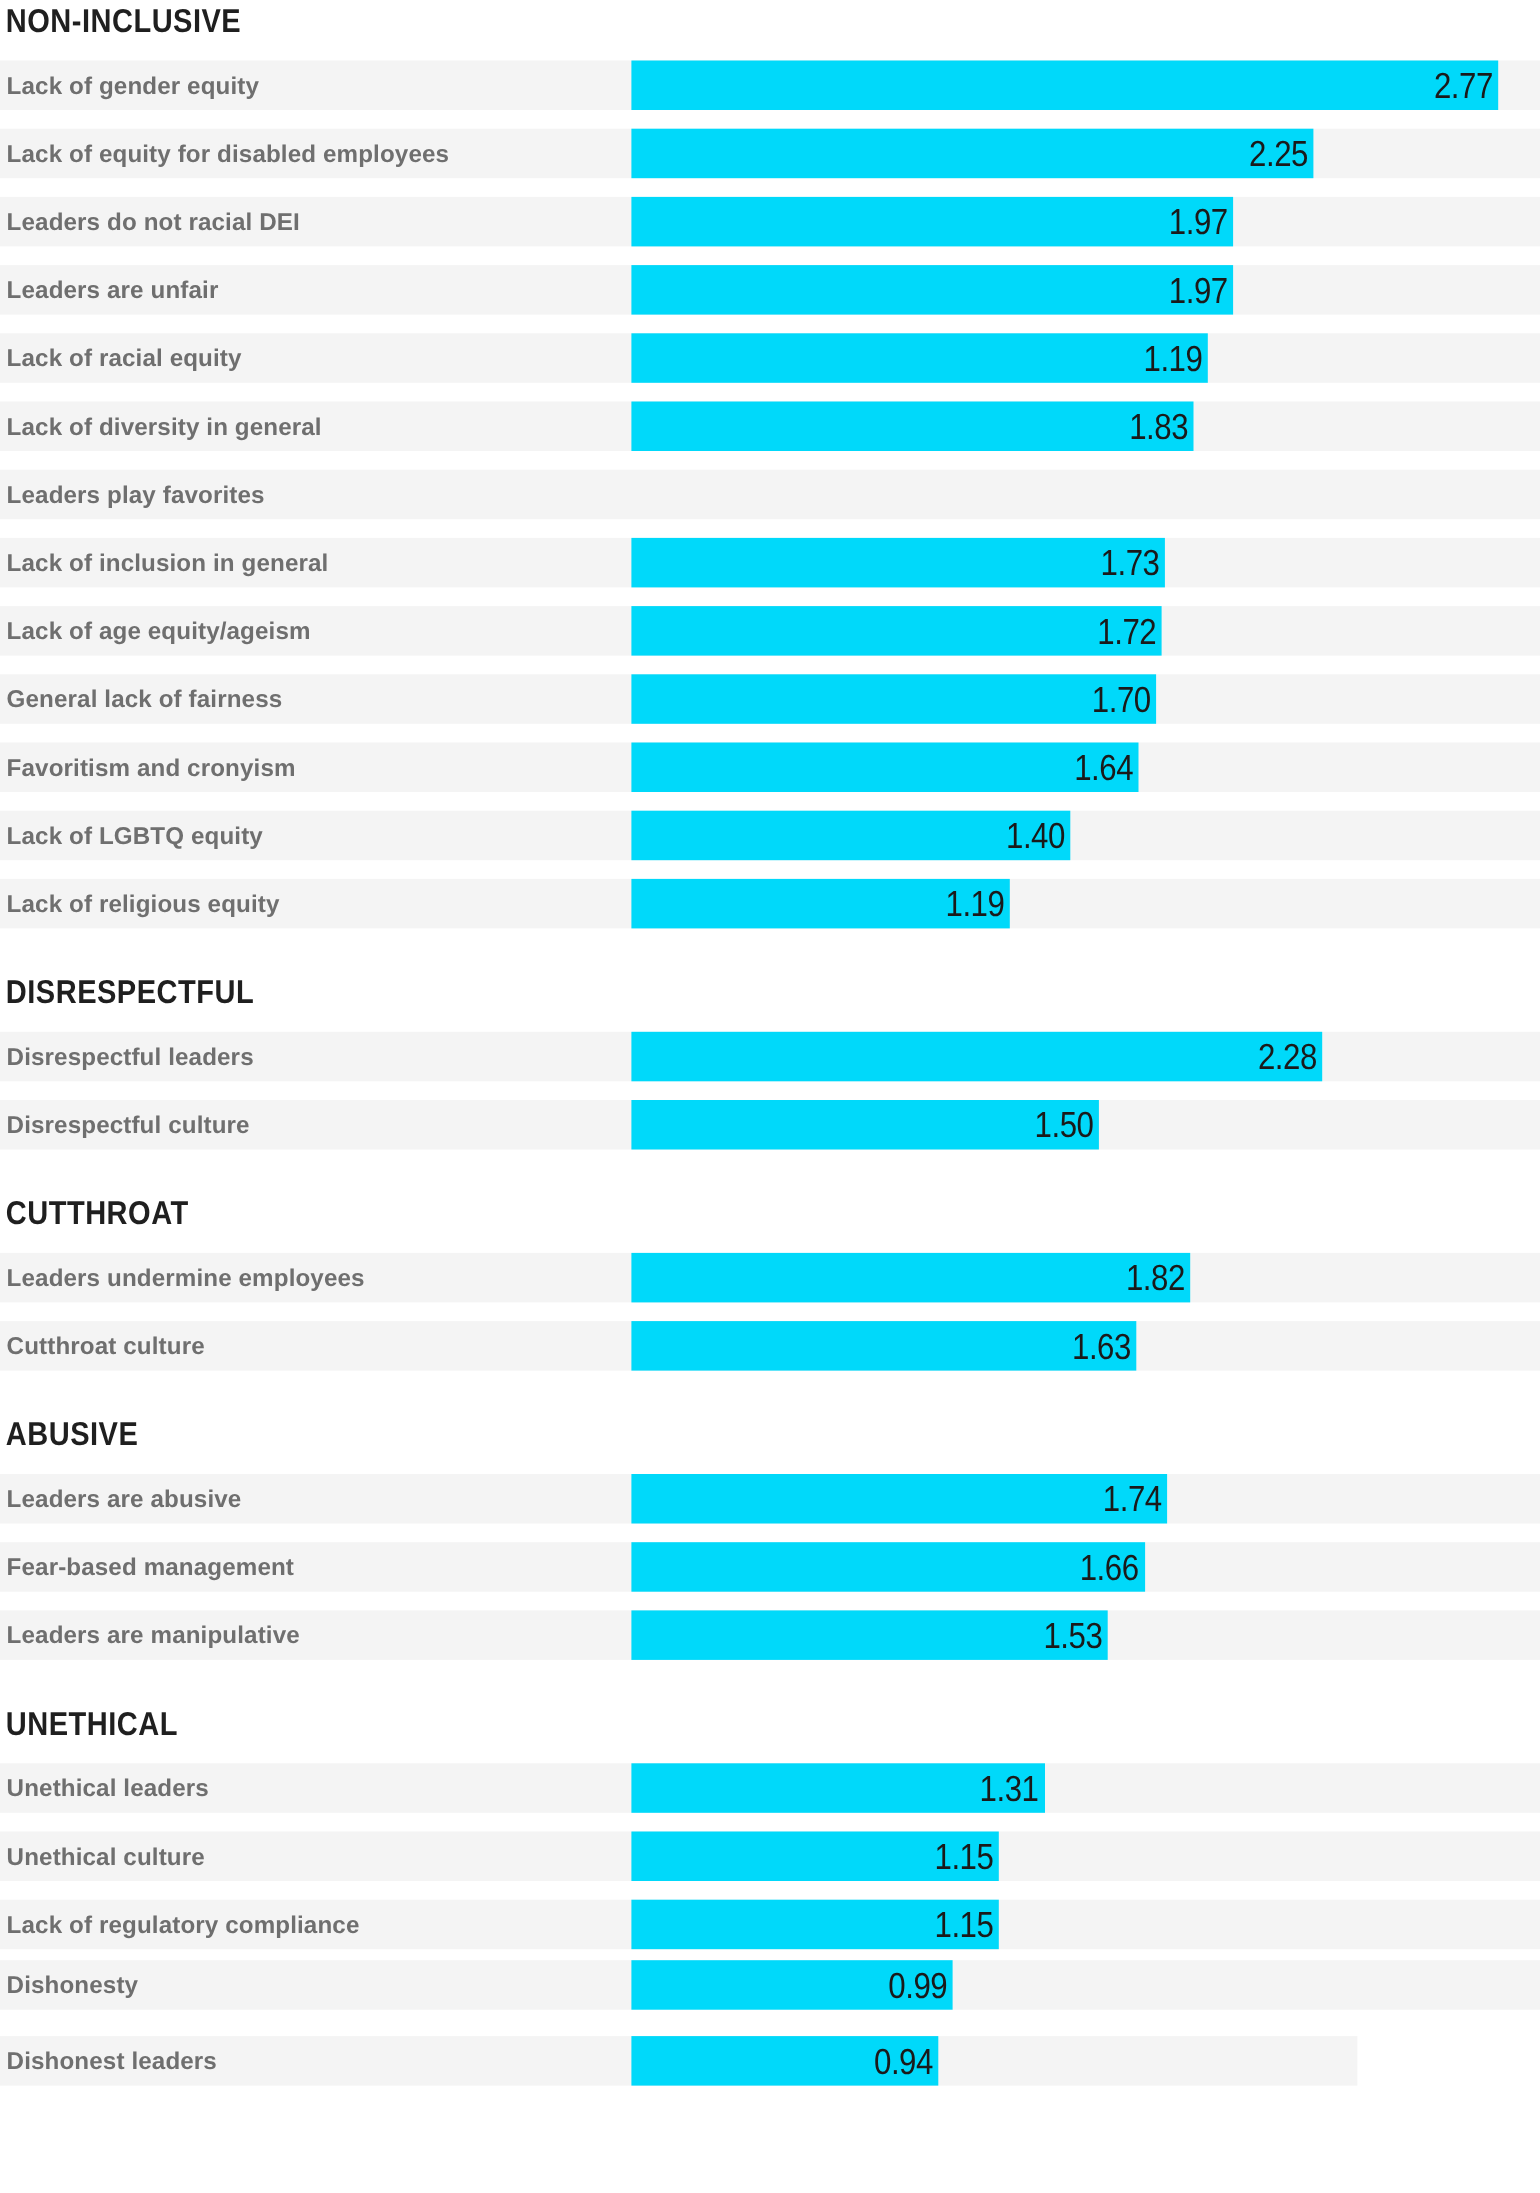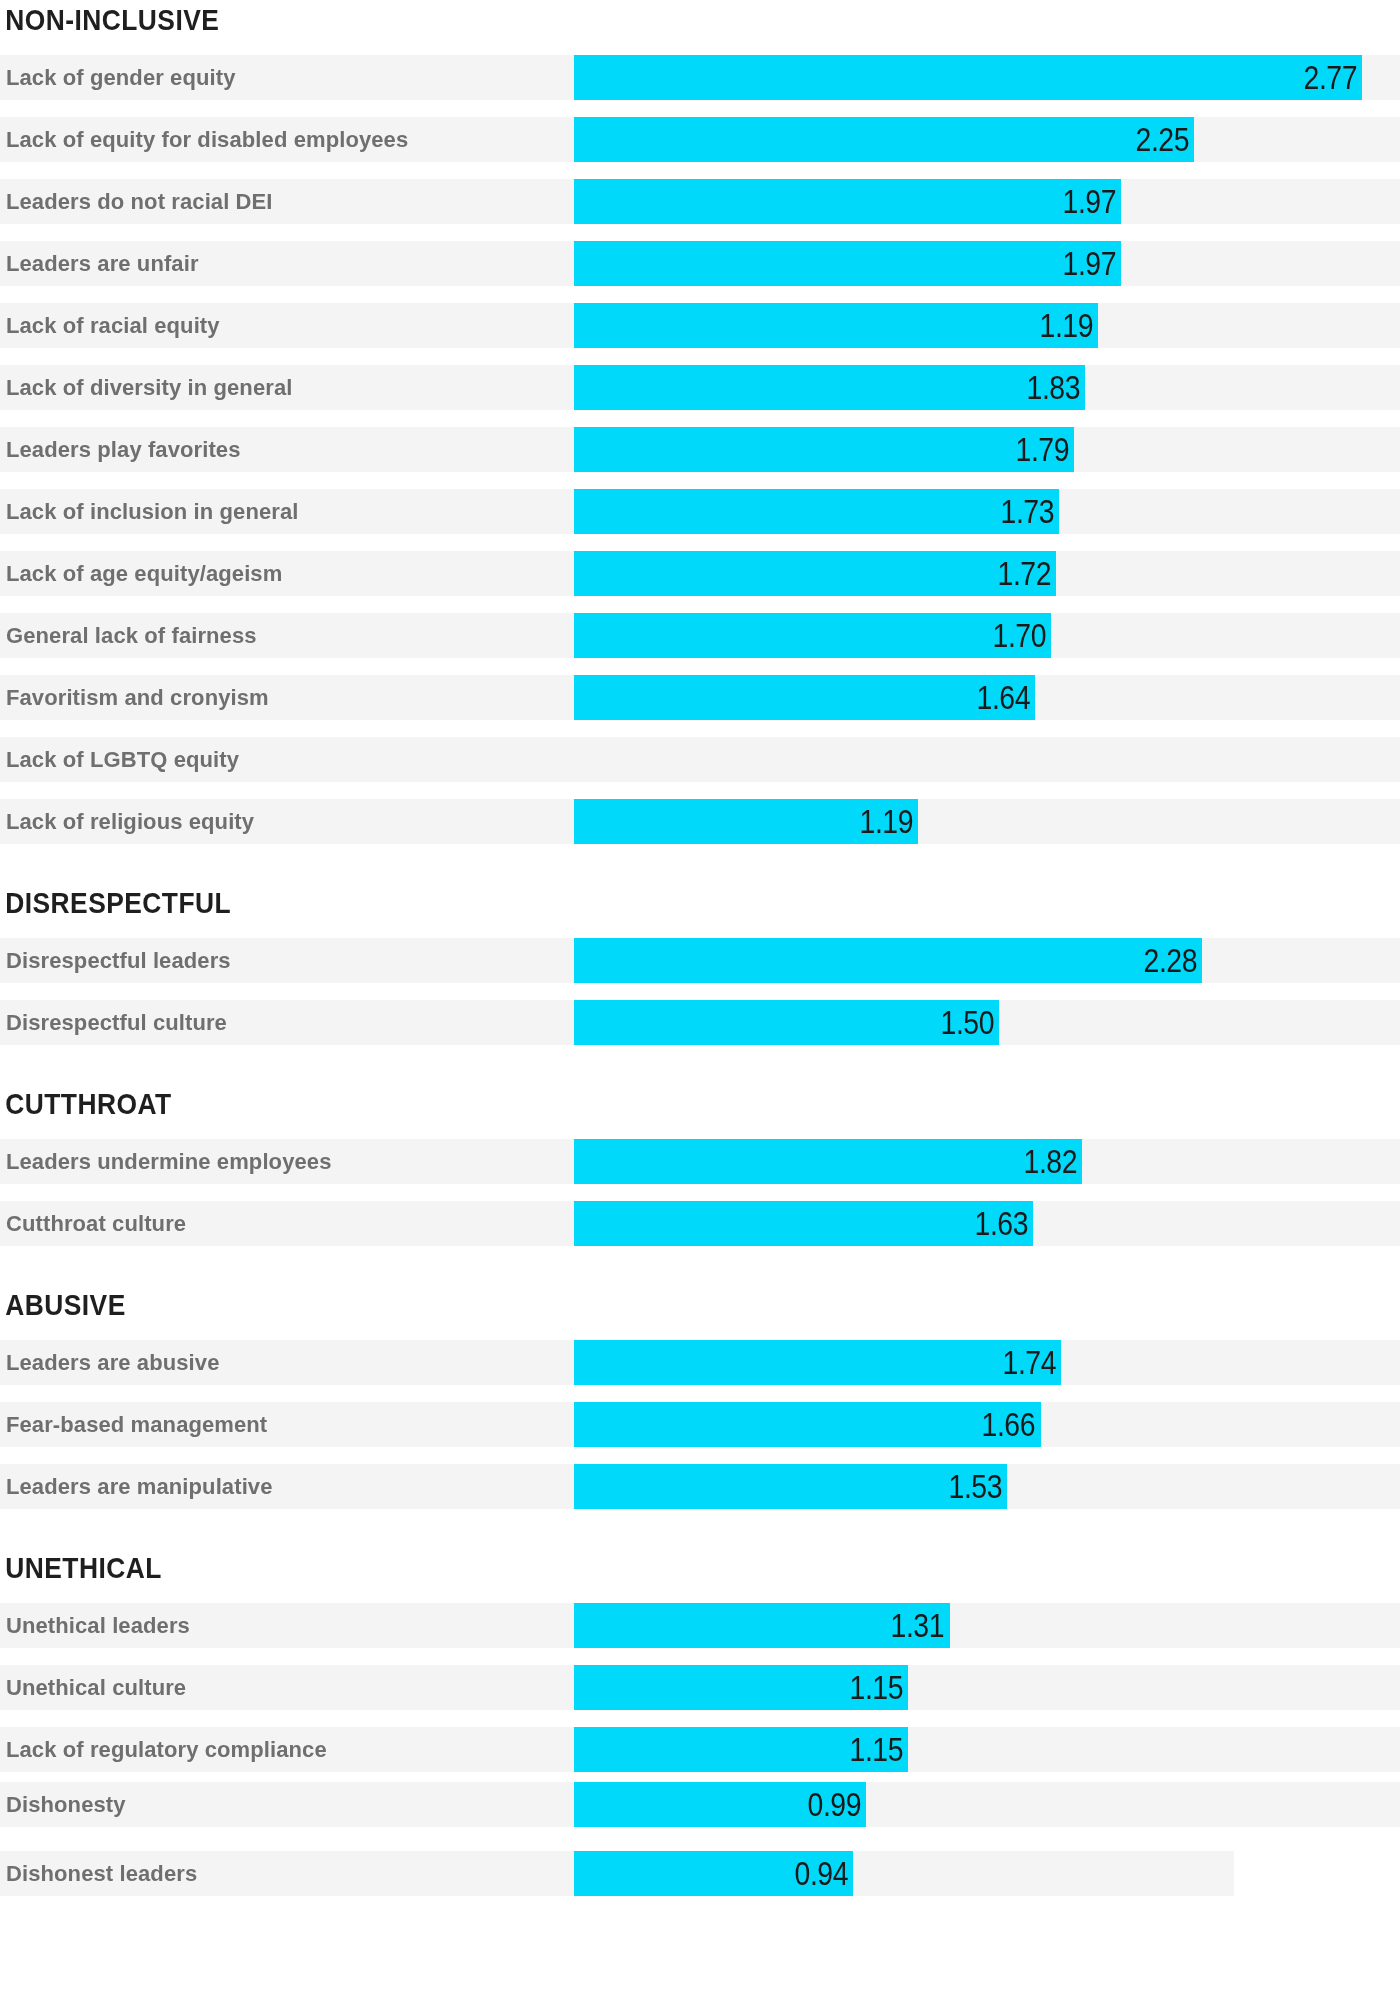"1.79" div.bar { html: <div> <span>1.79</span> </div> -> none }
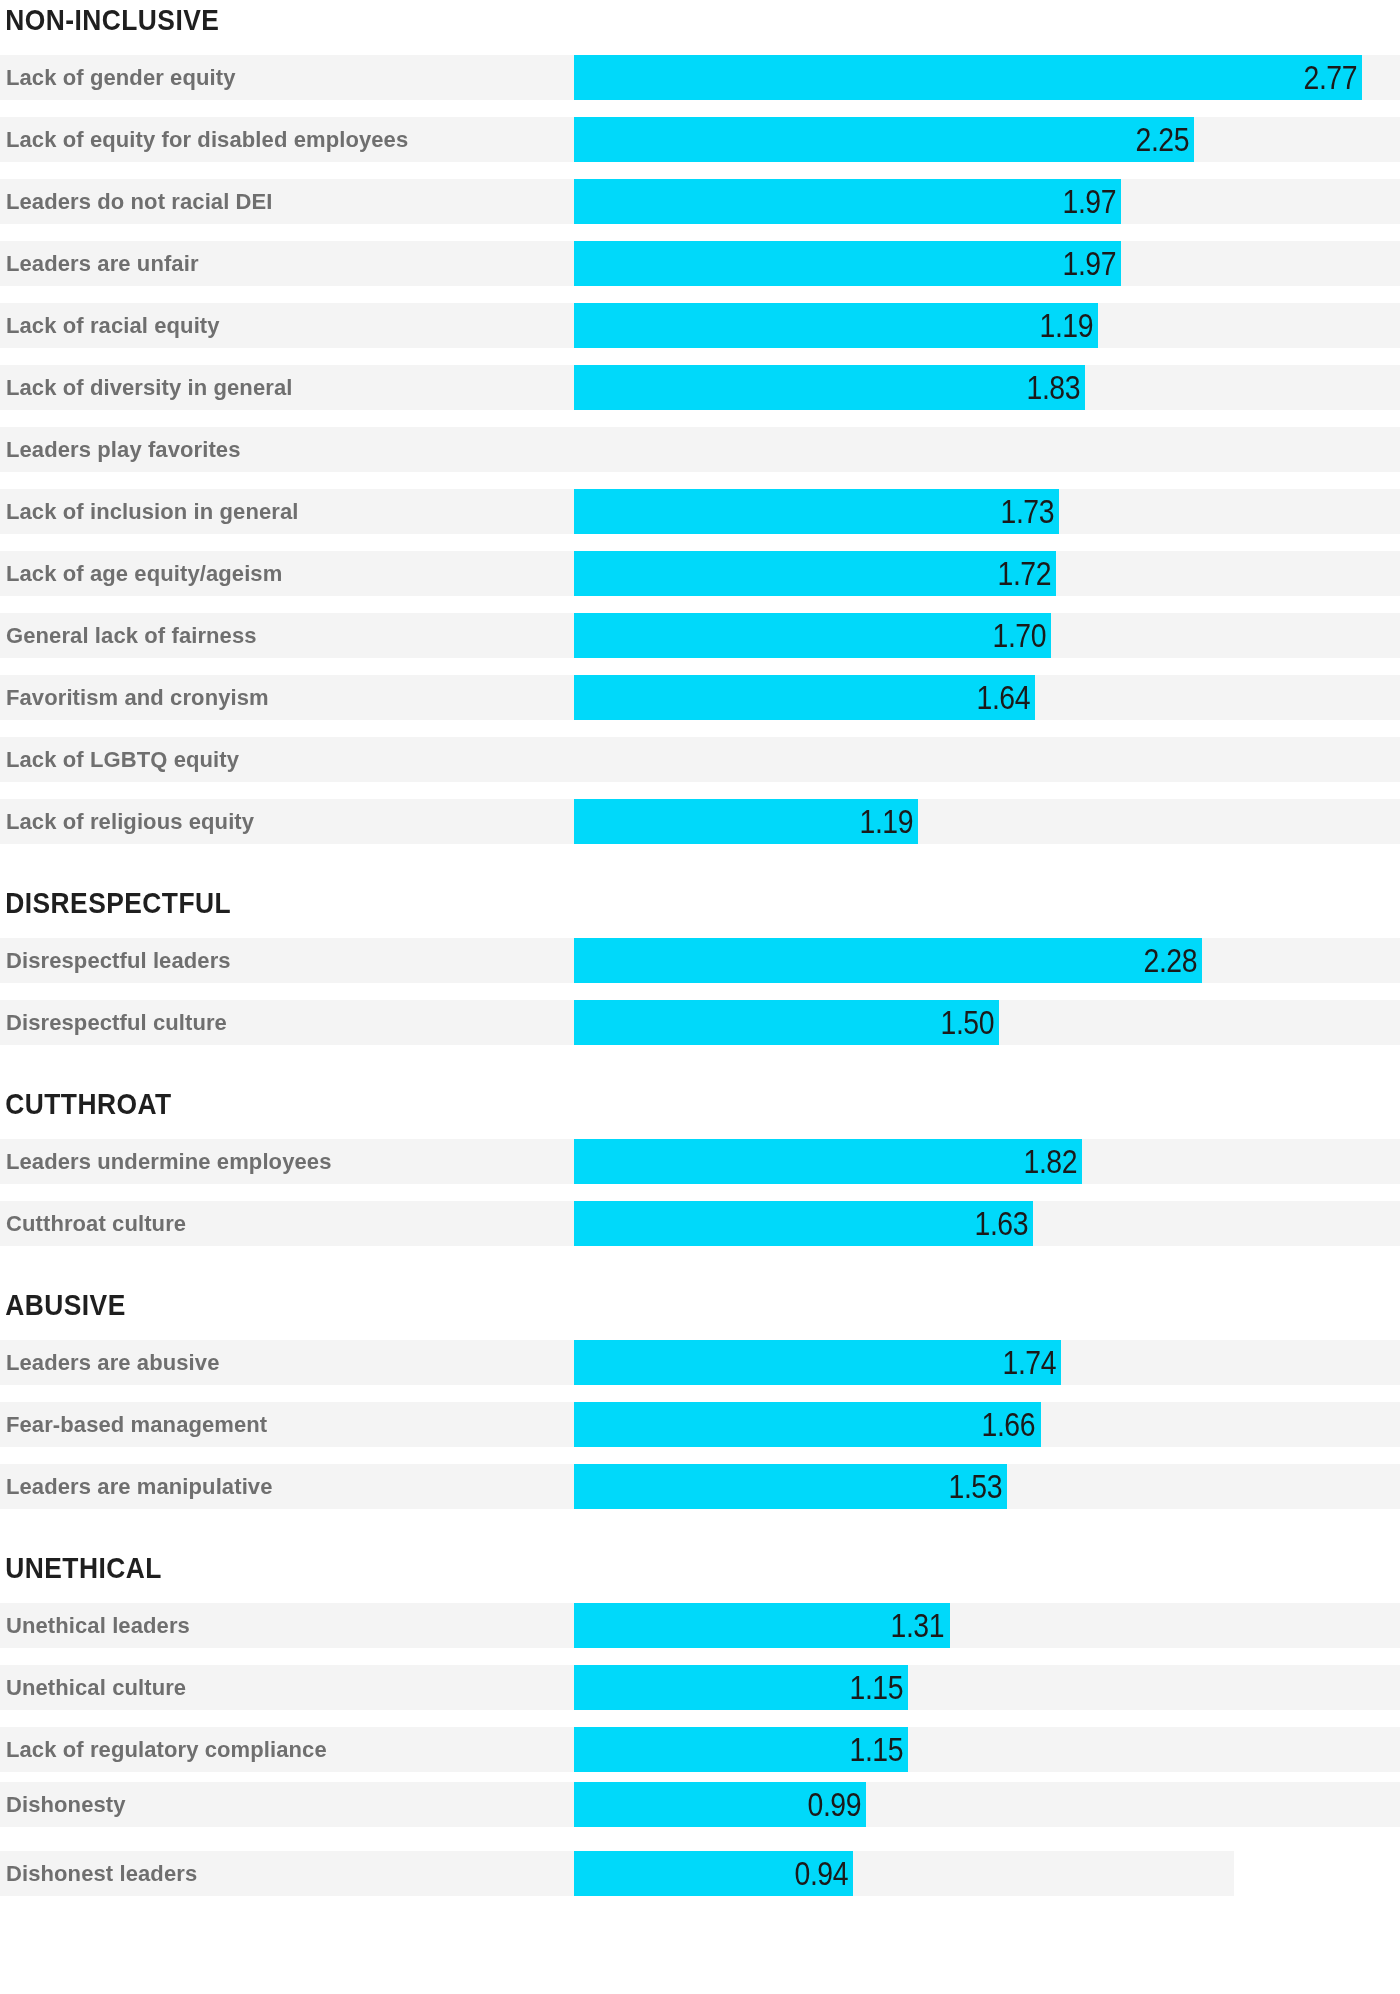"1.40" div.bar { html: none -> <div> <span>1.40</span> </div> }
